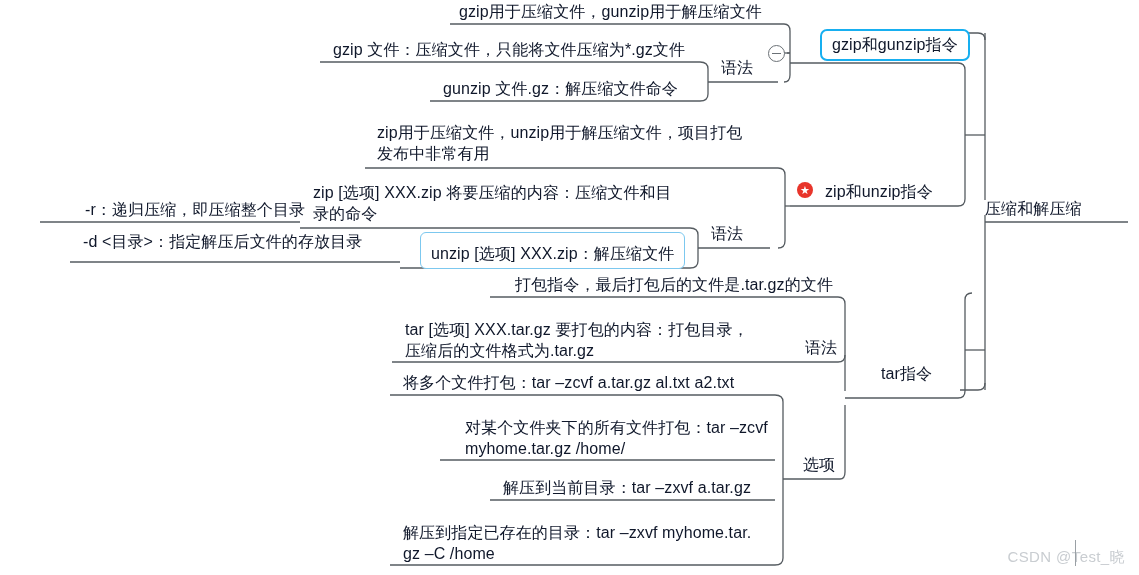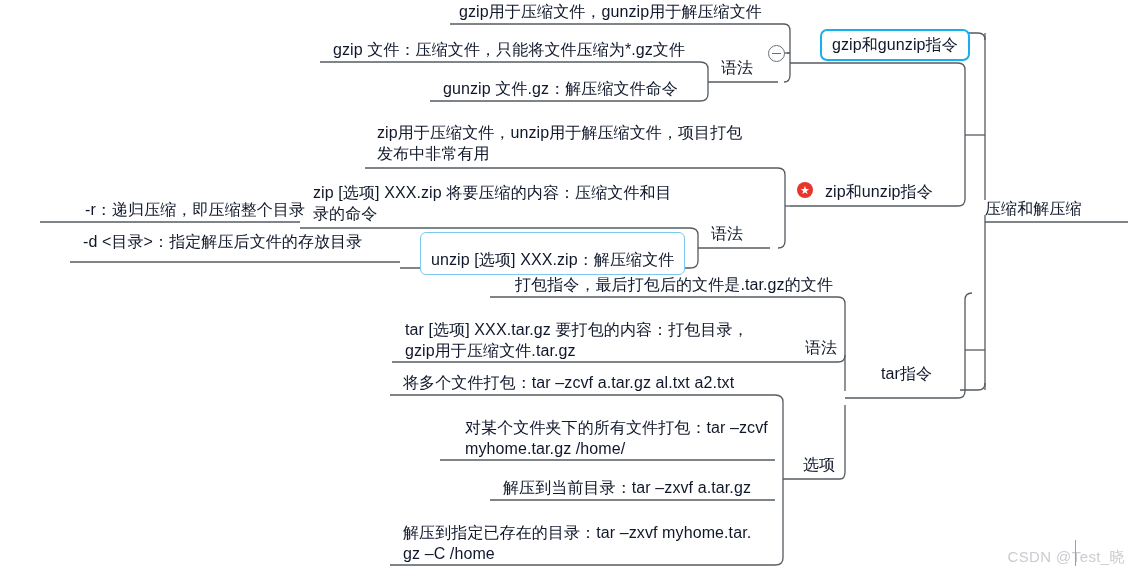"unzip [选项] XXX.zip：解压缩文件" .node.hov { padding: 16px 10px 4px 10px -> 10px 10px 4px 10px }
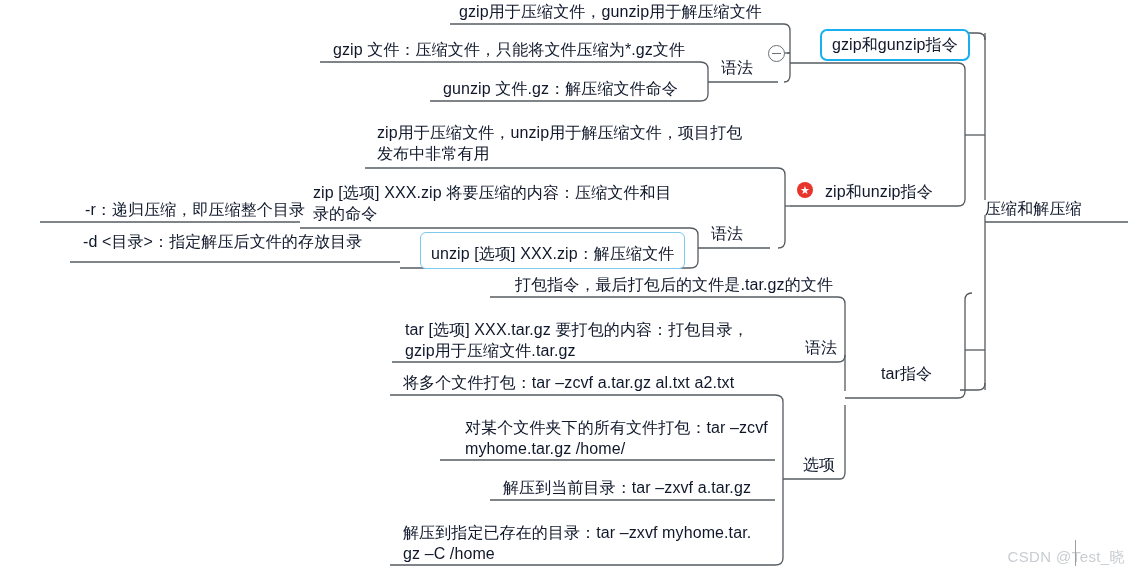"tar [选项] XXX.tar.gz 要打包的内容：打包目录，" div.node { text: gzip用于压缩文件.tar.gz -> 压缩后的文件格式为.tar.gz }
